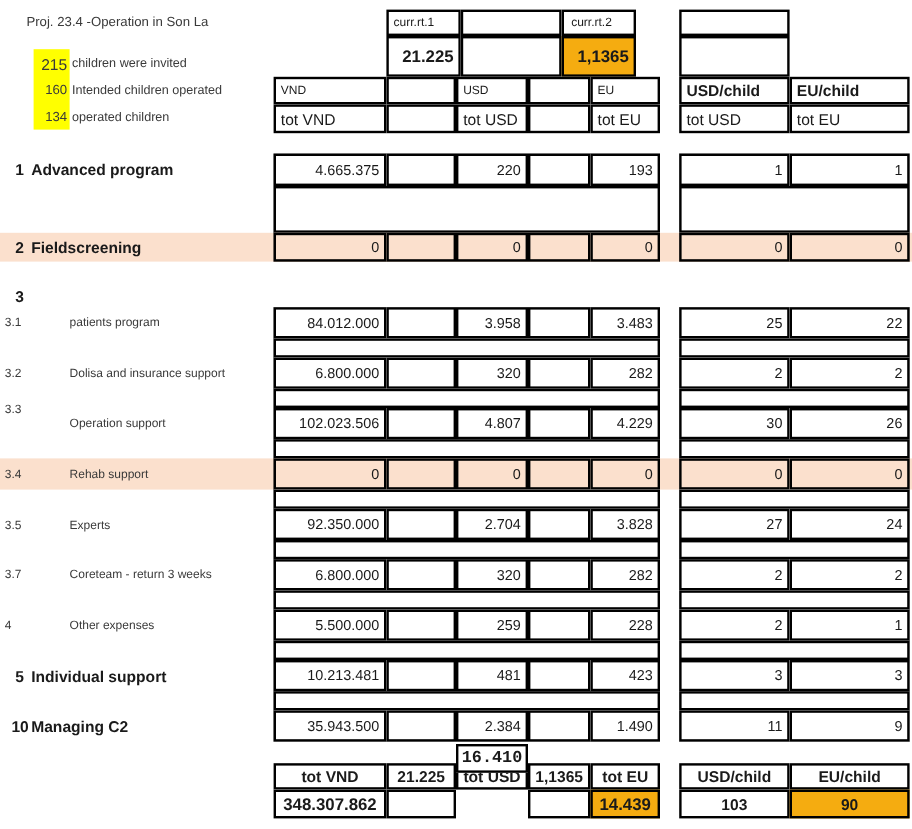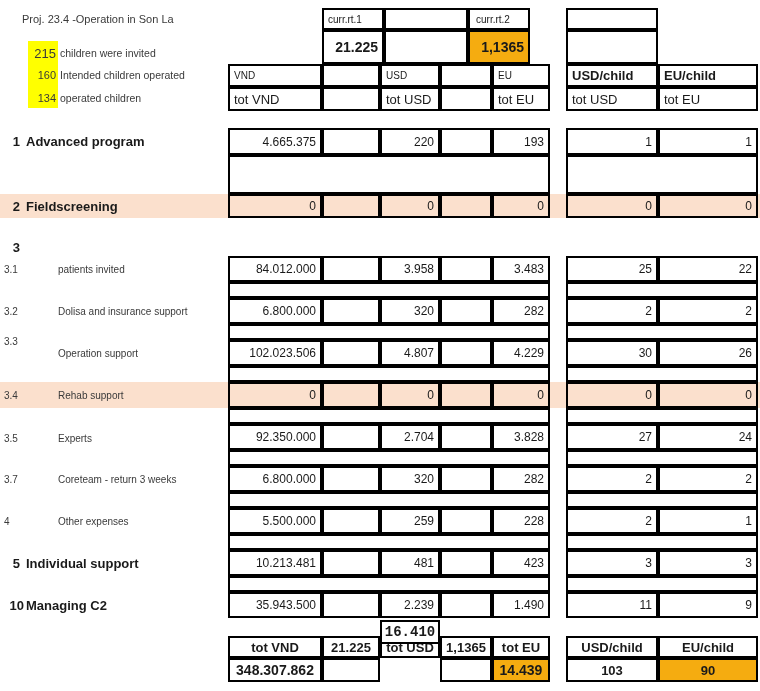"patients invited" span { text: invited -> program }
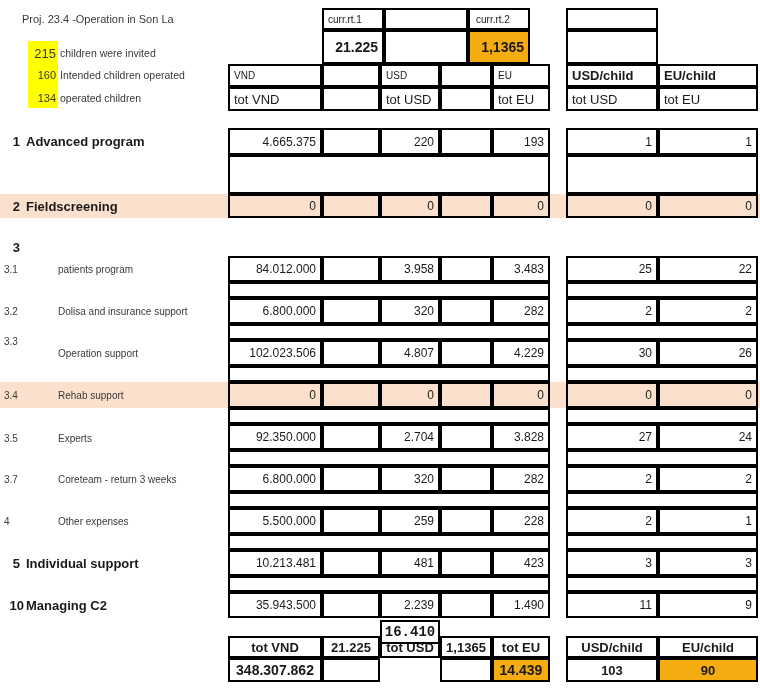"2.239" span { text: 2.239 -> 2.384 }
